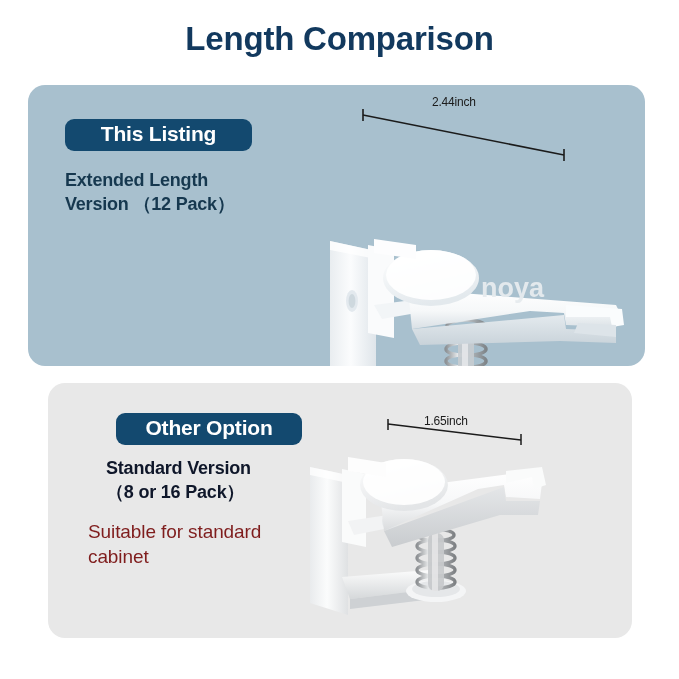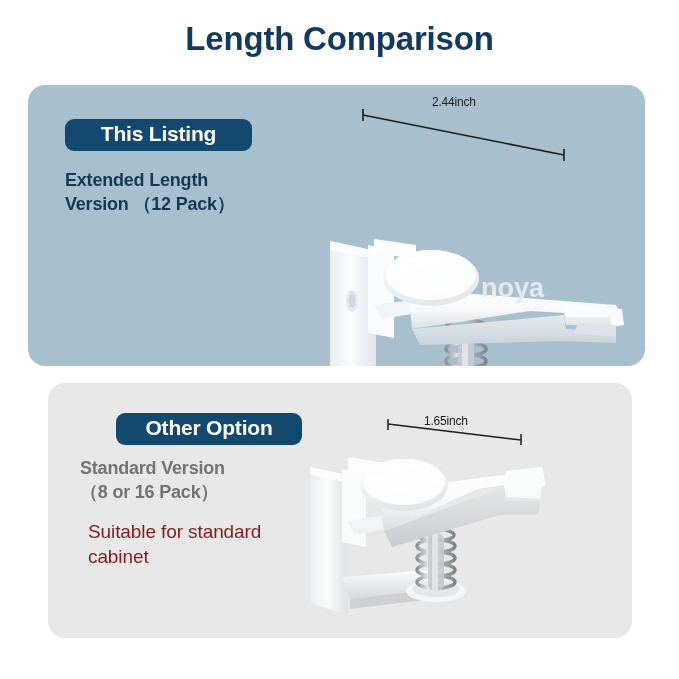"Standard Version" #heading-other-option { color: #737373 -> #0f172a; left: 32px -> 58px }
